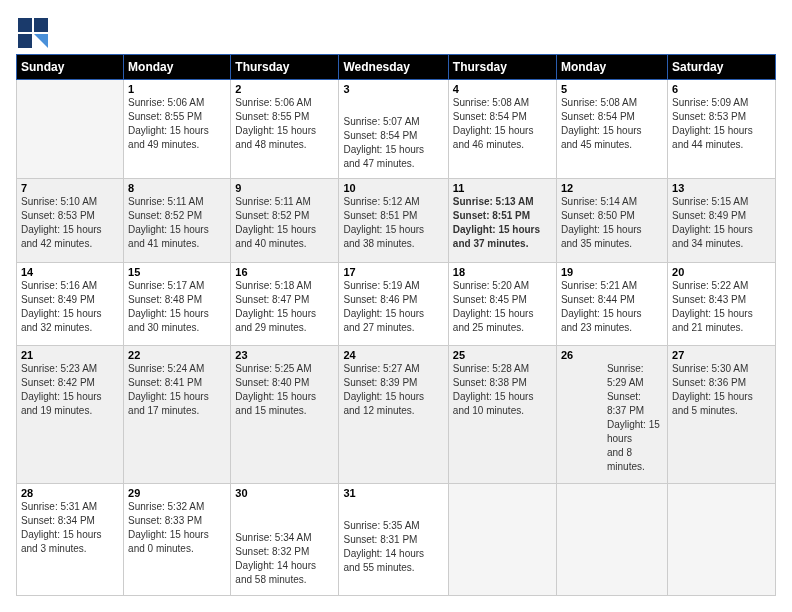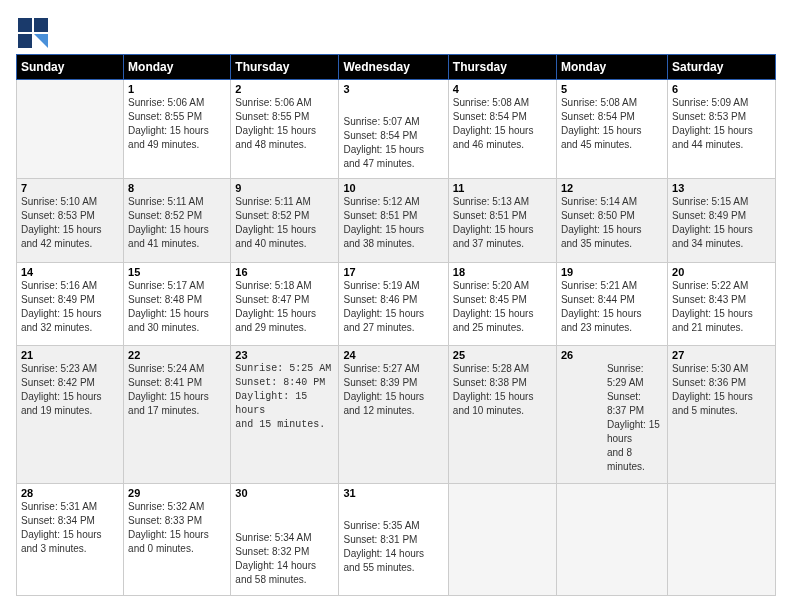"Sunrise: 5:13 AM" div.day-info { font-weight: none -> bold }
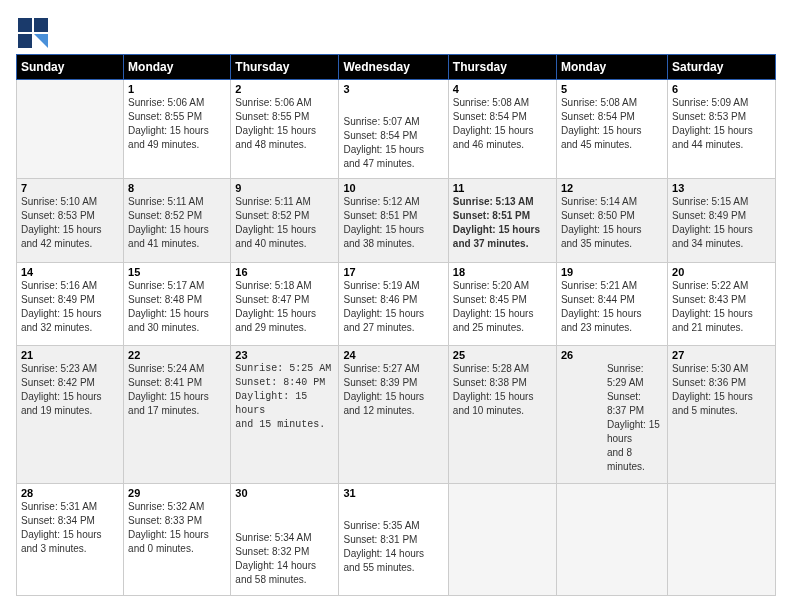"Sunrise: 5:25 AM" div.day-info { font-family: Liberation Mono, monospace -> none }
